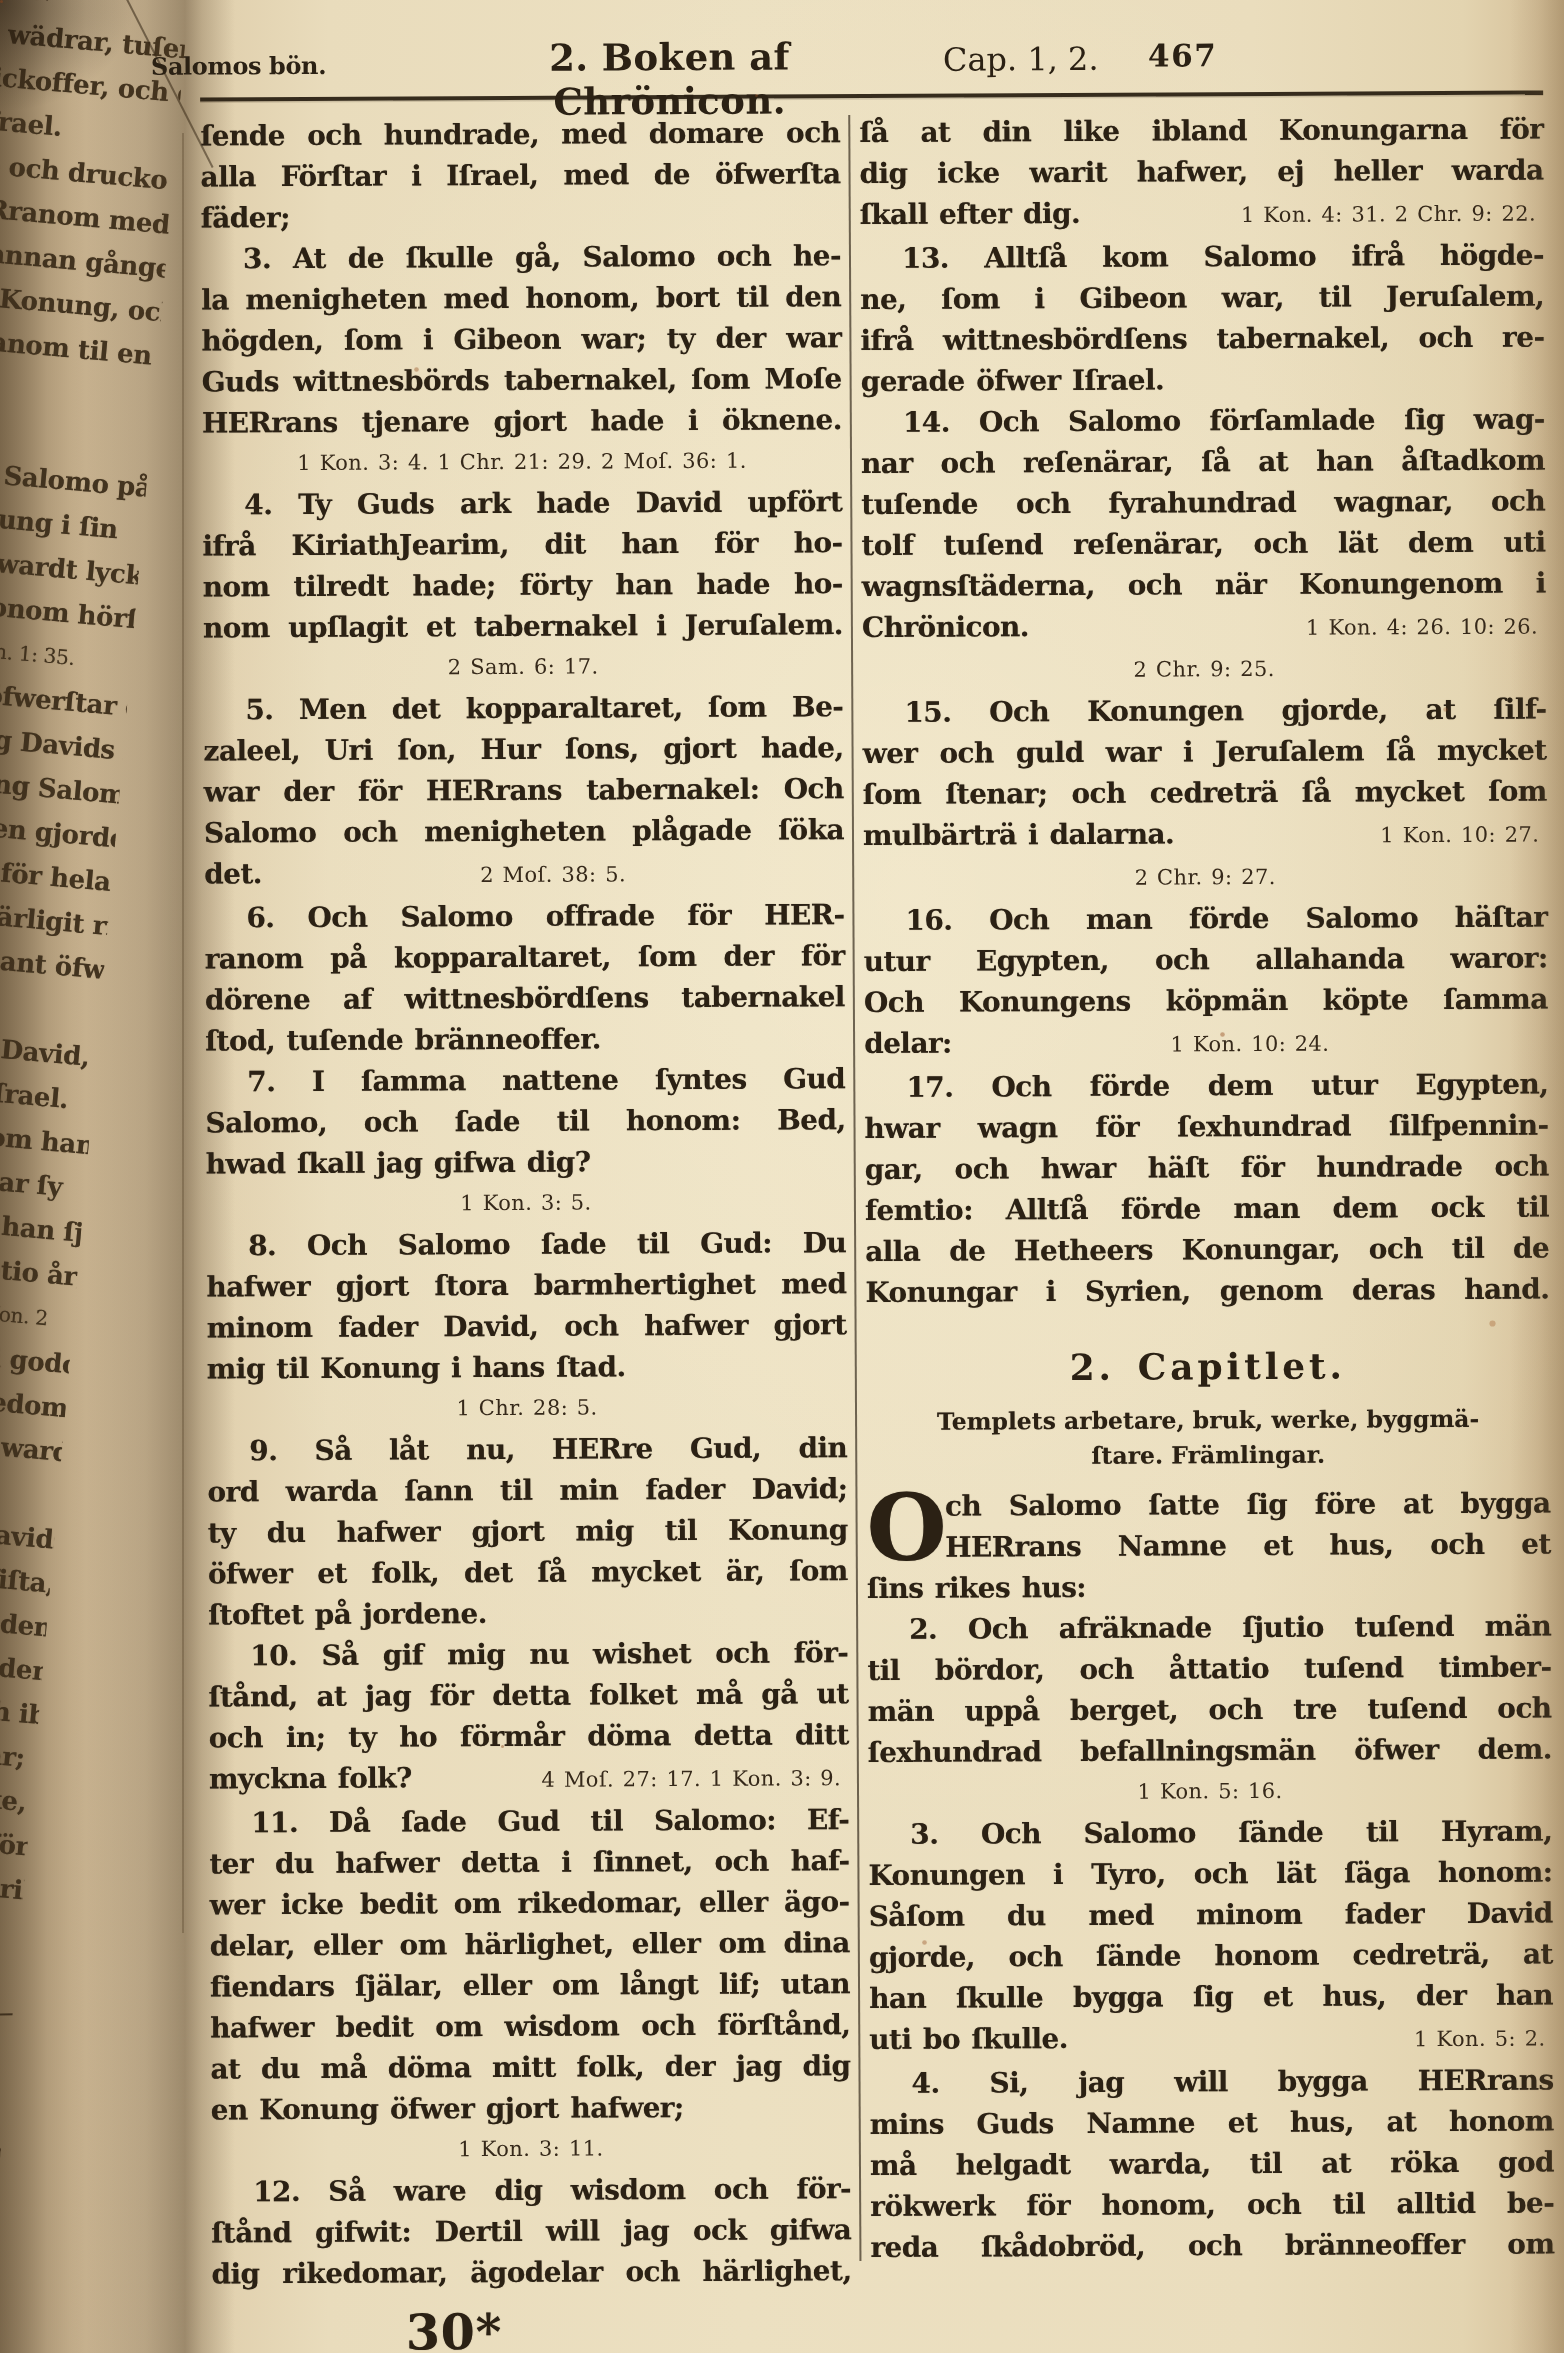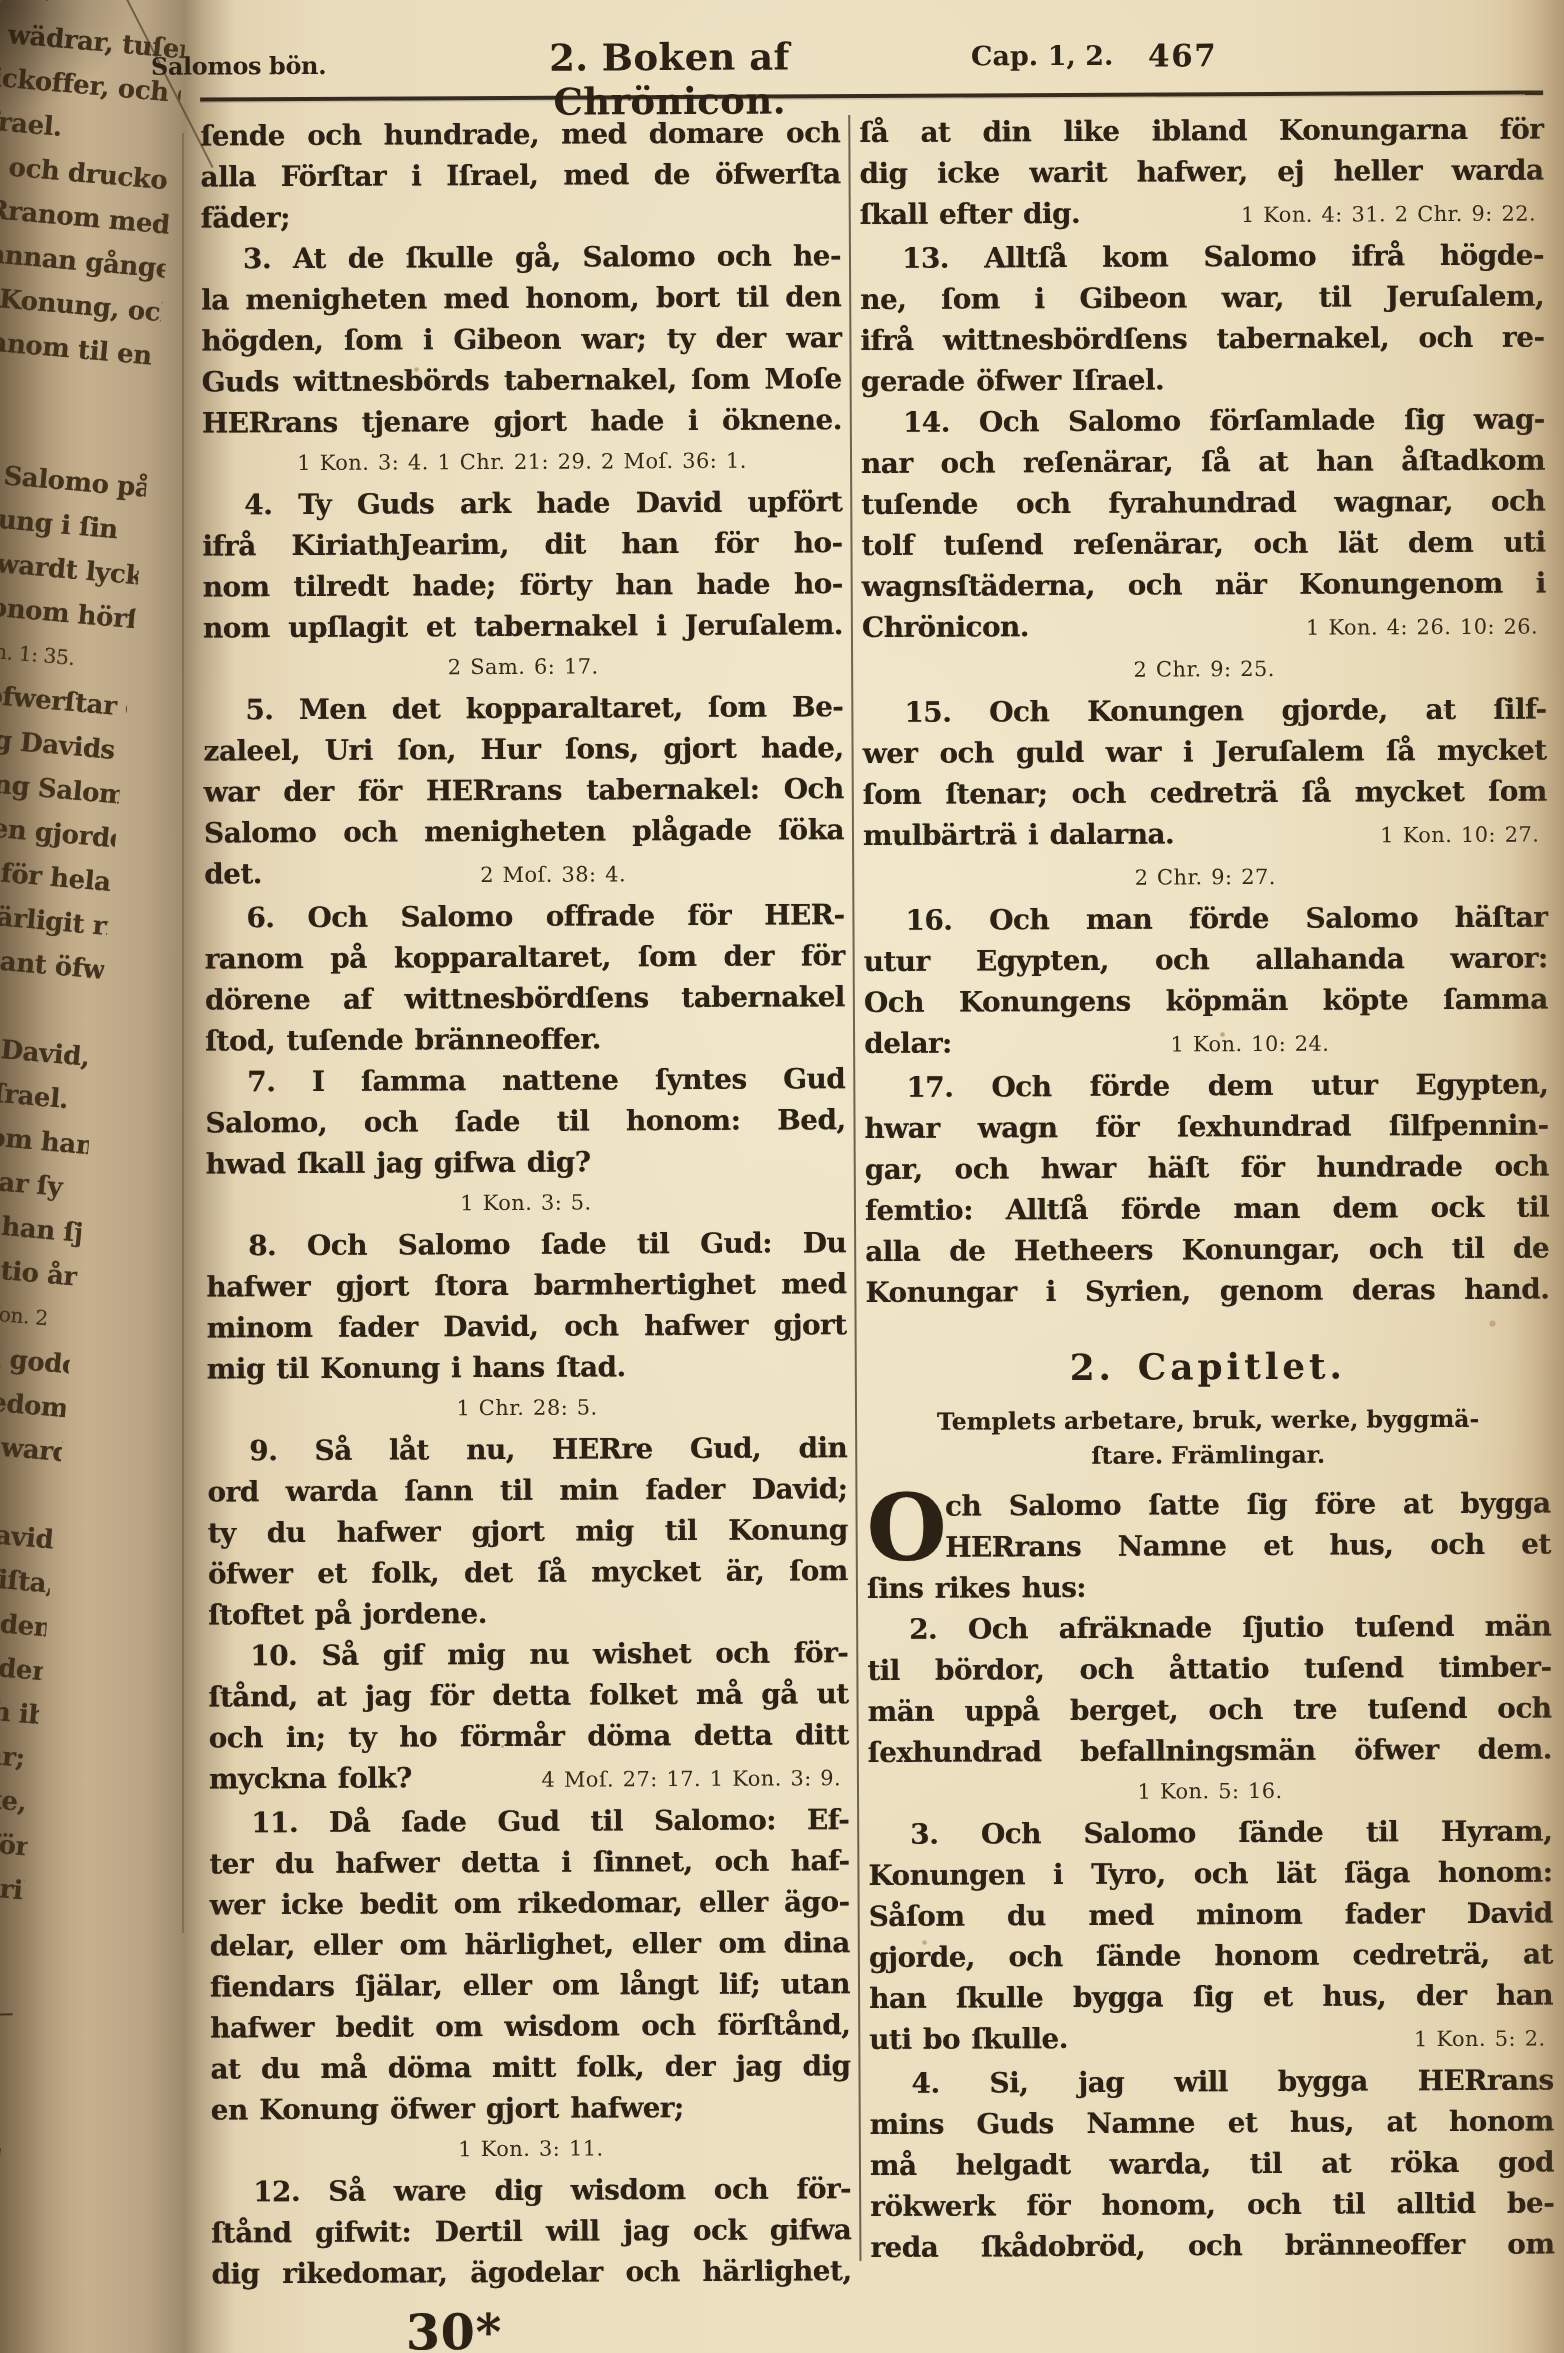"Cap. 1, 2." #h-cap { font-size: 27px -> 32px; font-weight: bold -> normal; left: 771px -> 743px }
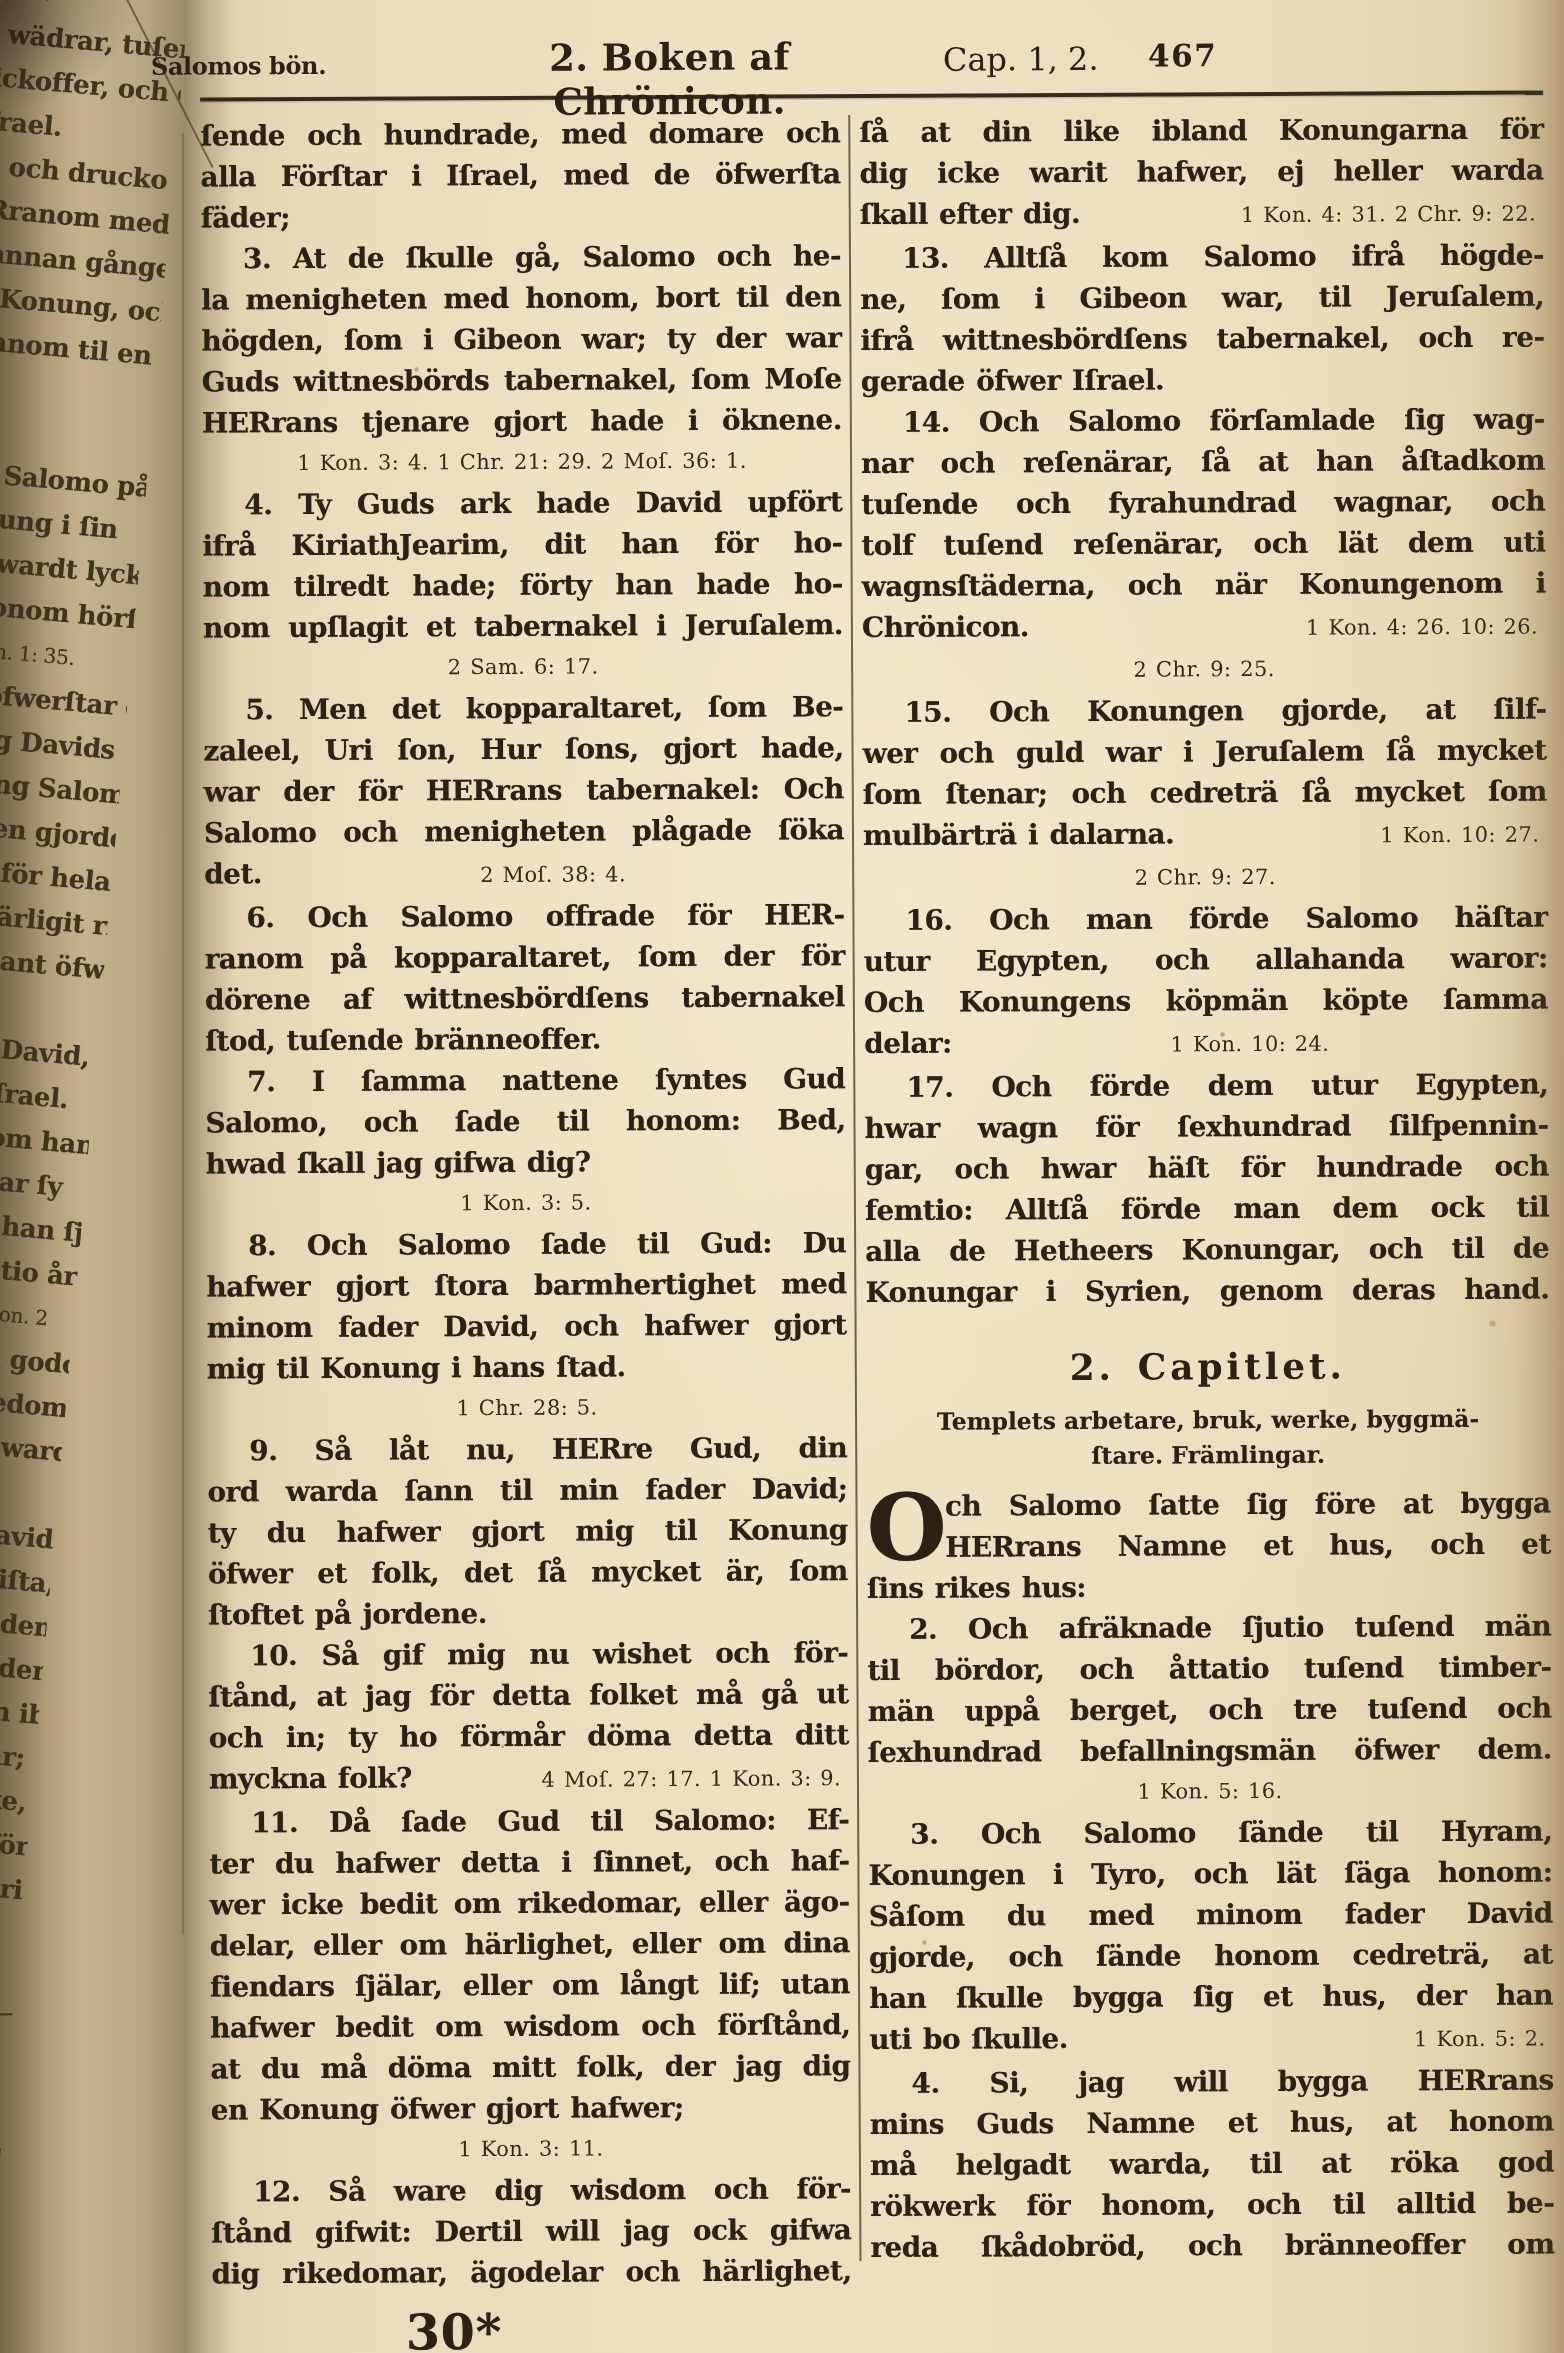"2 Moſ. 38: 4." span.ref-inline { text: 4 -> 5 }
